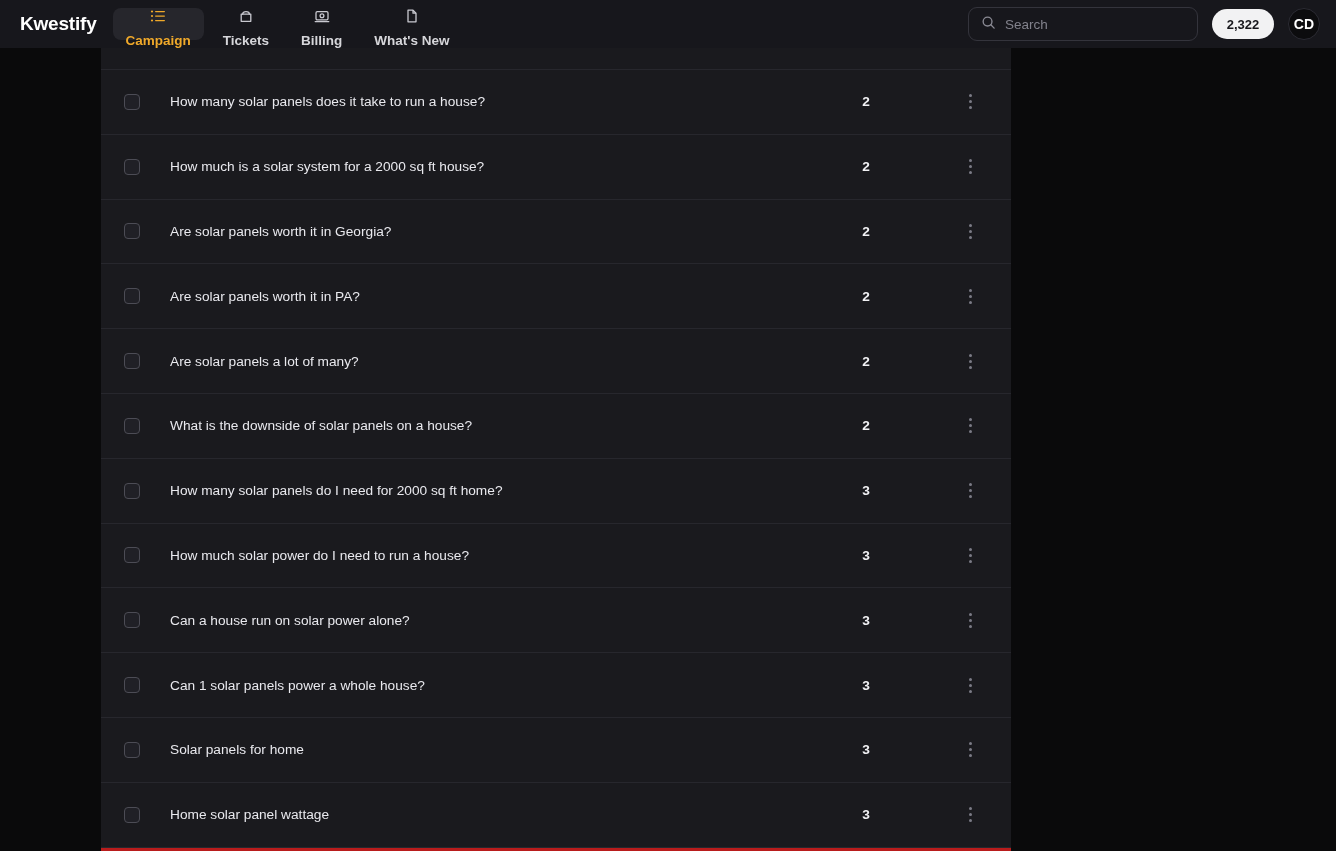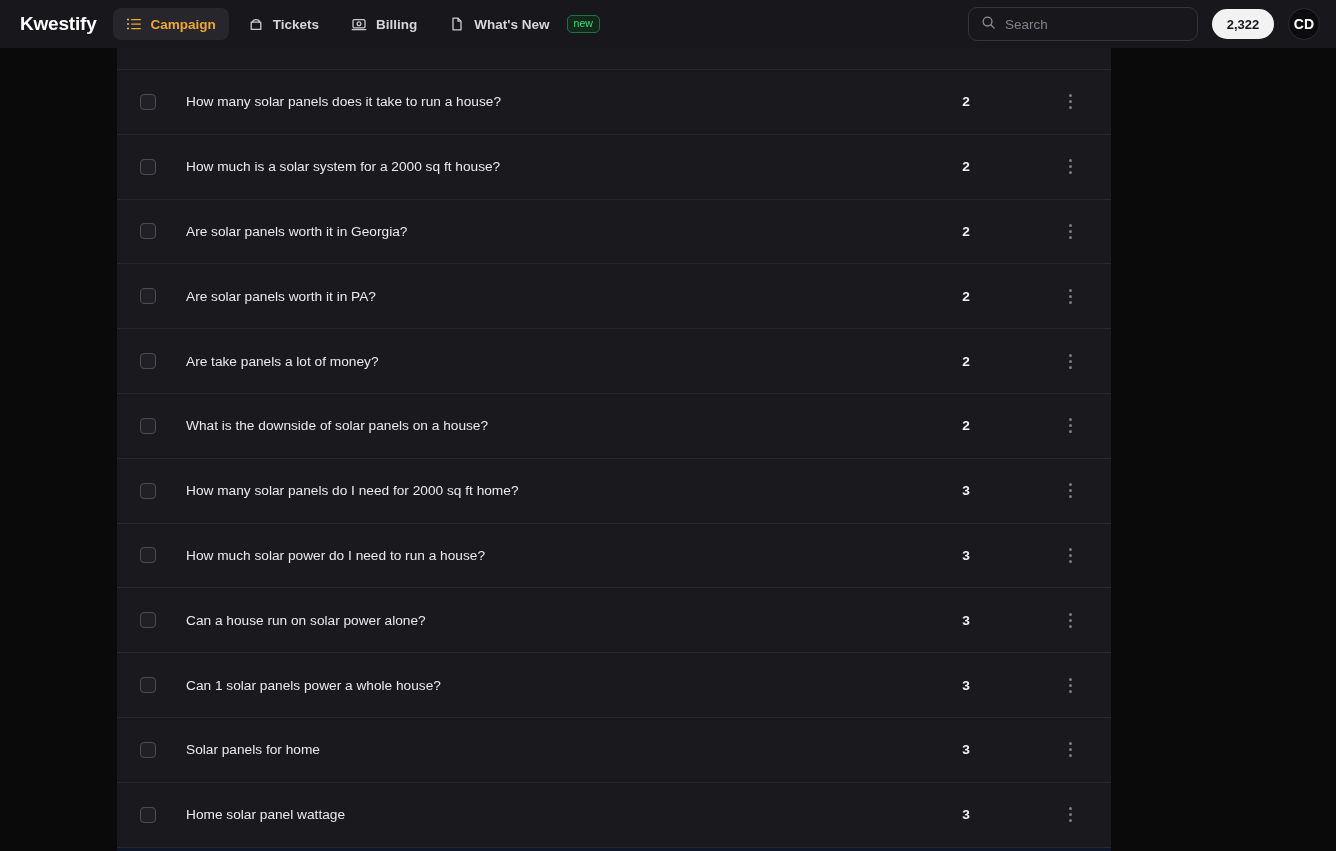"Campaign" .nav-item { flex-direction: none -> column }
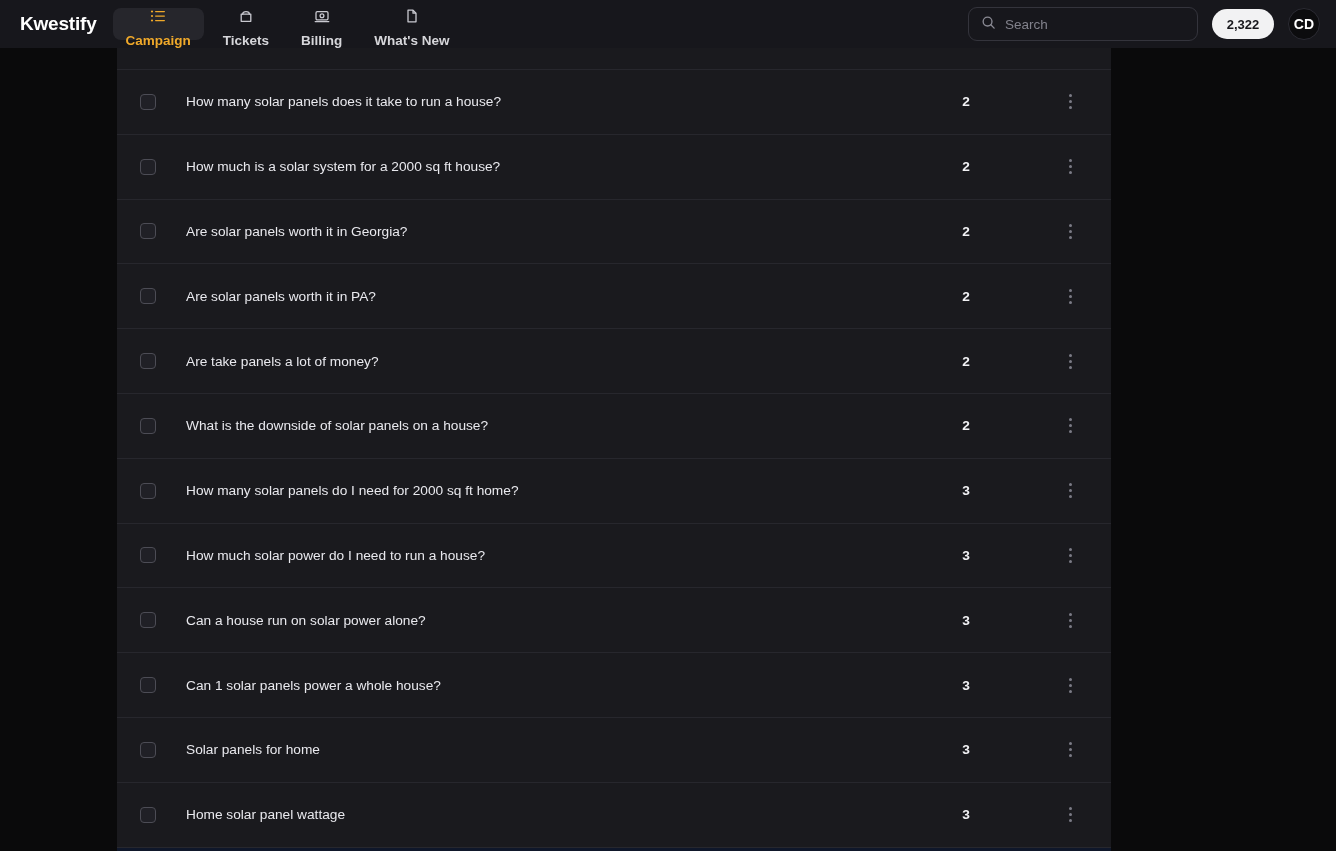"How many solar panels does" .table-wrap { background: #0f172a -> #b91c1c; left: 117px -> 101px; width: 994px -> 910px }
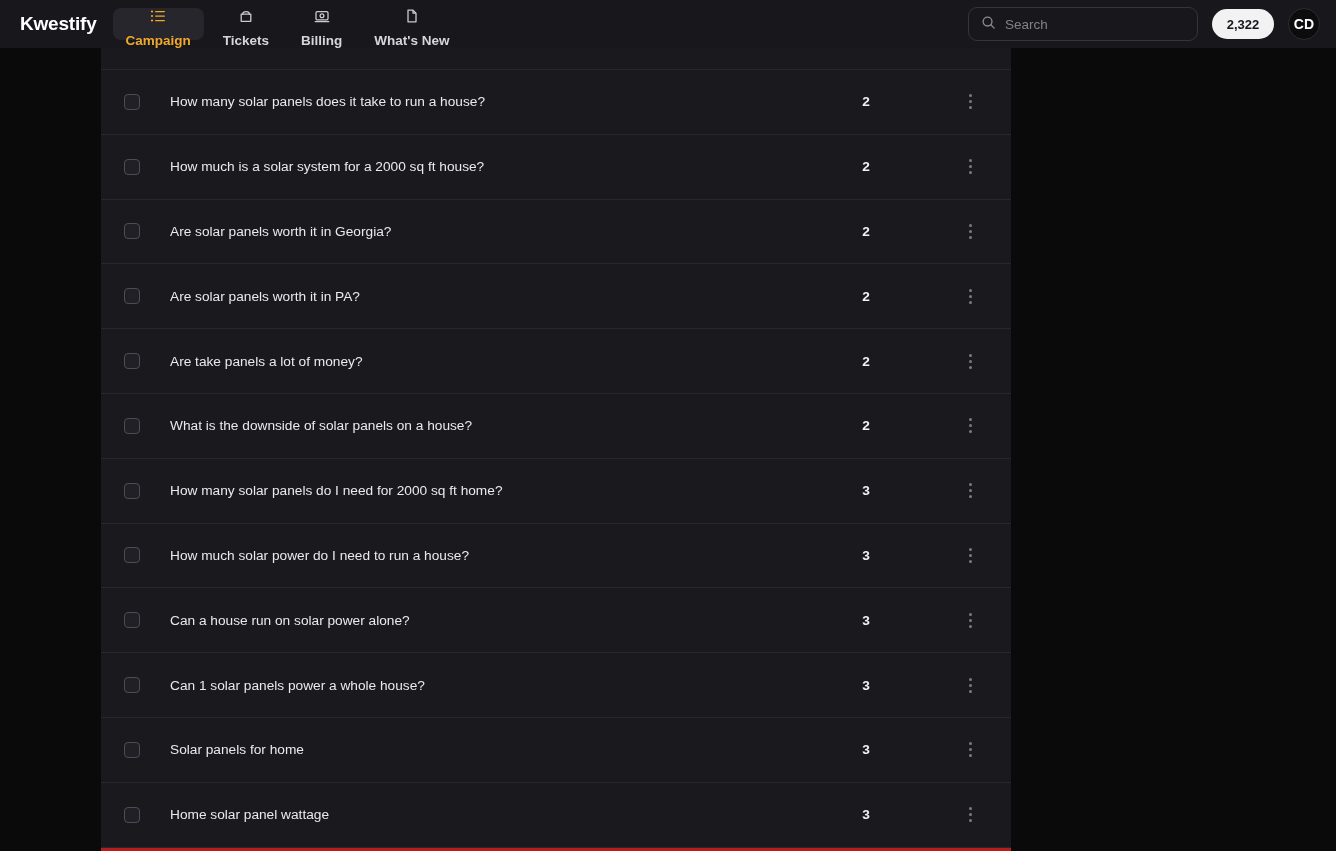"Are take panels a lot" div.row-title { text: take panels a lot of money -> solar panels a lot of many }
